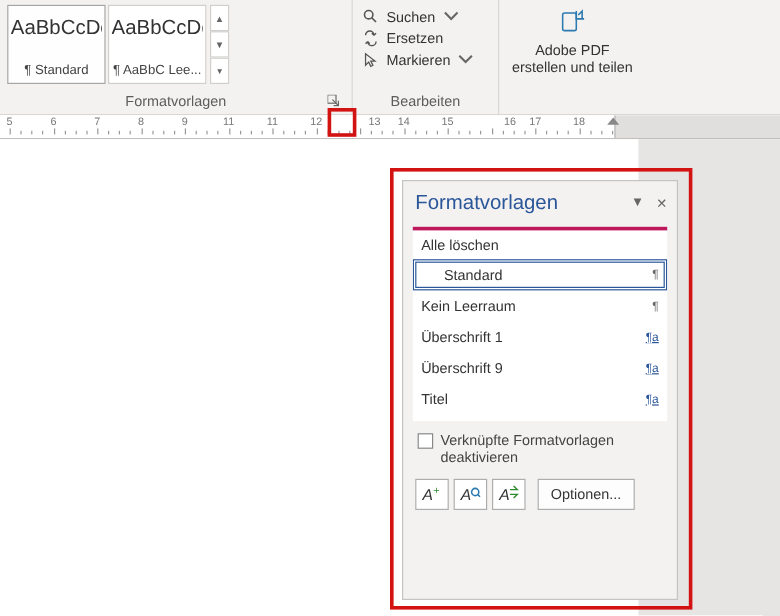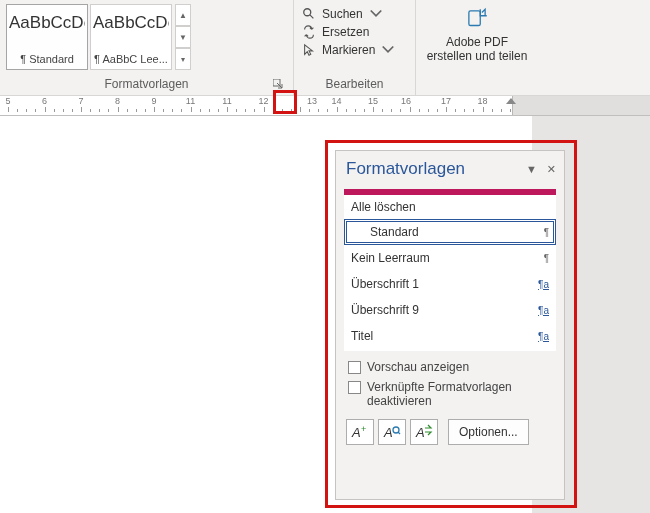"16" div.num { left: 406px -> 425px }
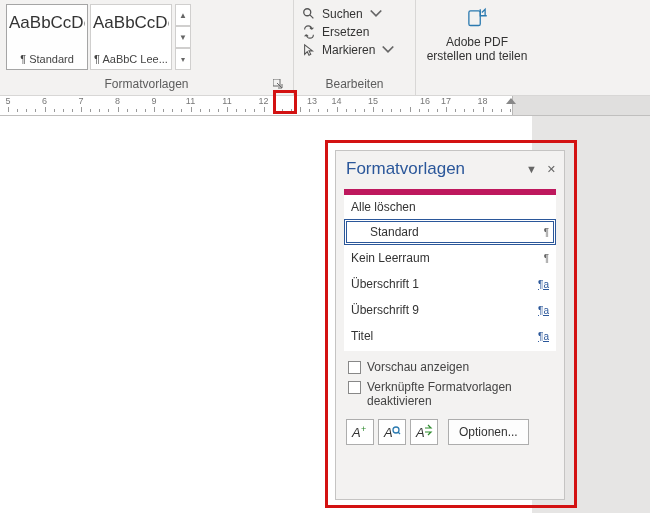"Alle löschen" .pane-list { border-top: 6px solid #be185d -> 3px solid #be185d }
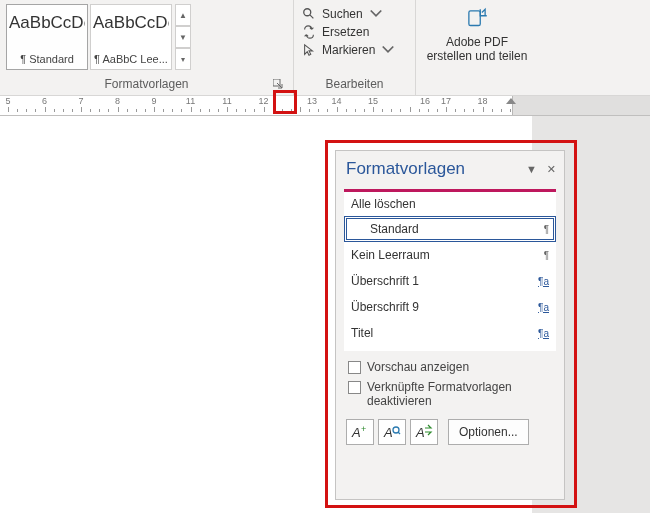"Vorschau anzeigen" label.pane-check { html: <label> <span></span> <span>Vorschau anzeigen</span> </label> -> none }
